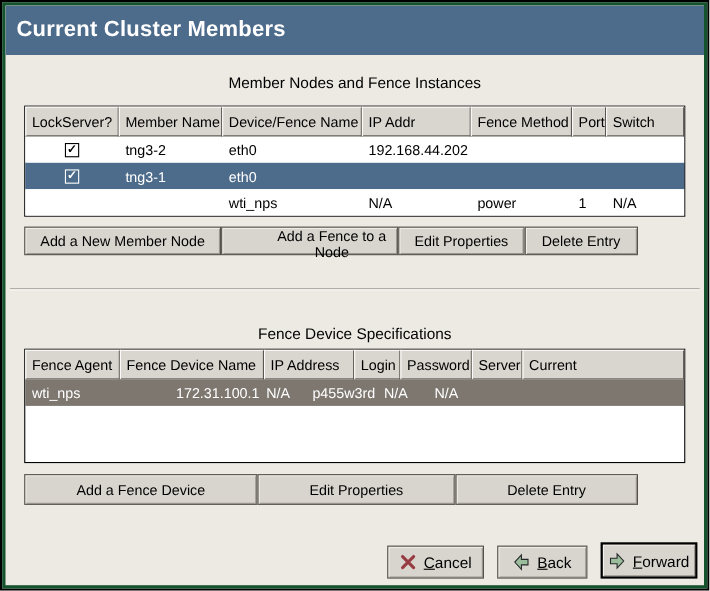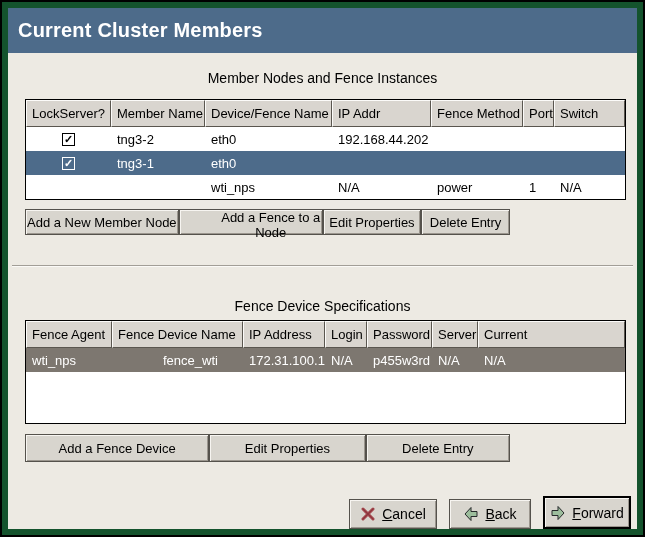"Current Cluster Members" .frame { border: 6px solid #14532d -> 3px solid #14532d }
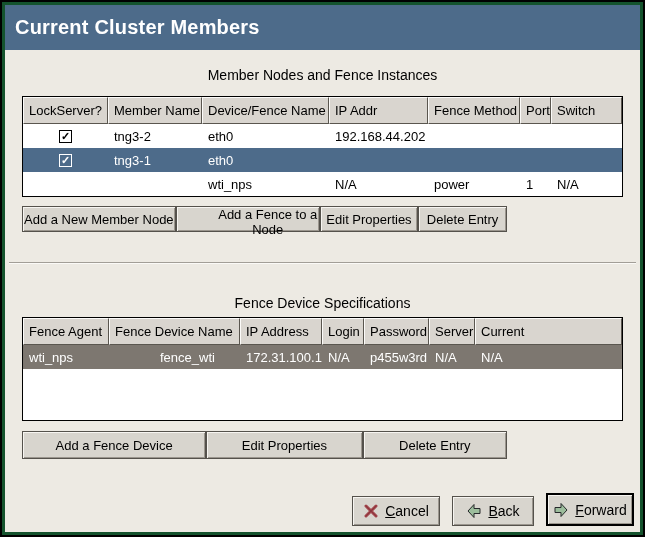"Add a New Member Node" .btn-row { width: 485px -> 558px }
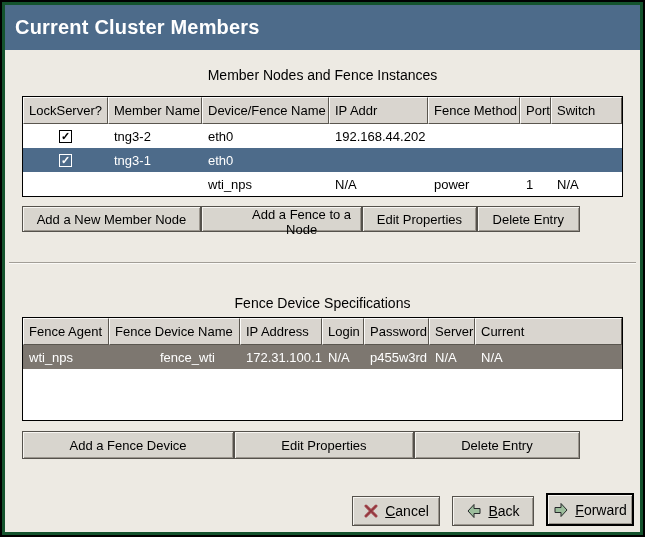"fence_wti" div.td { html: <div>fence_wti</div> -> none }
